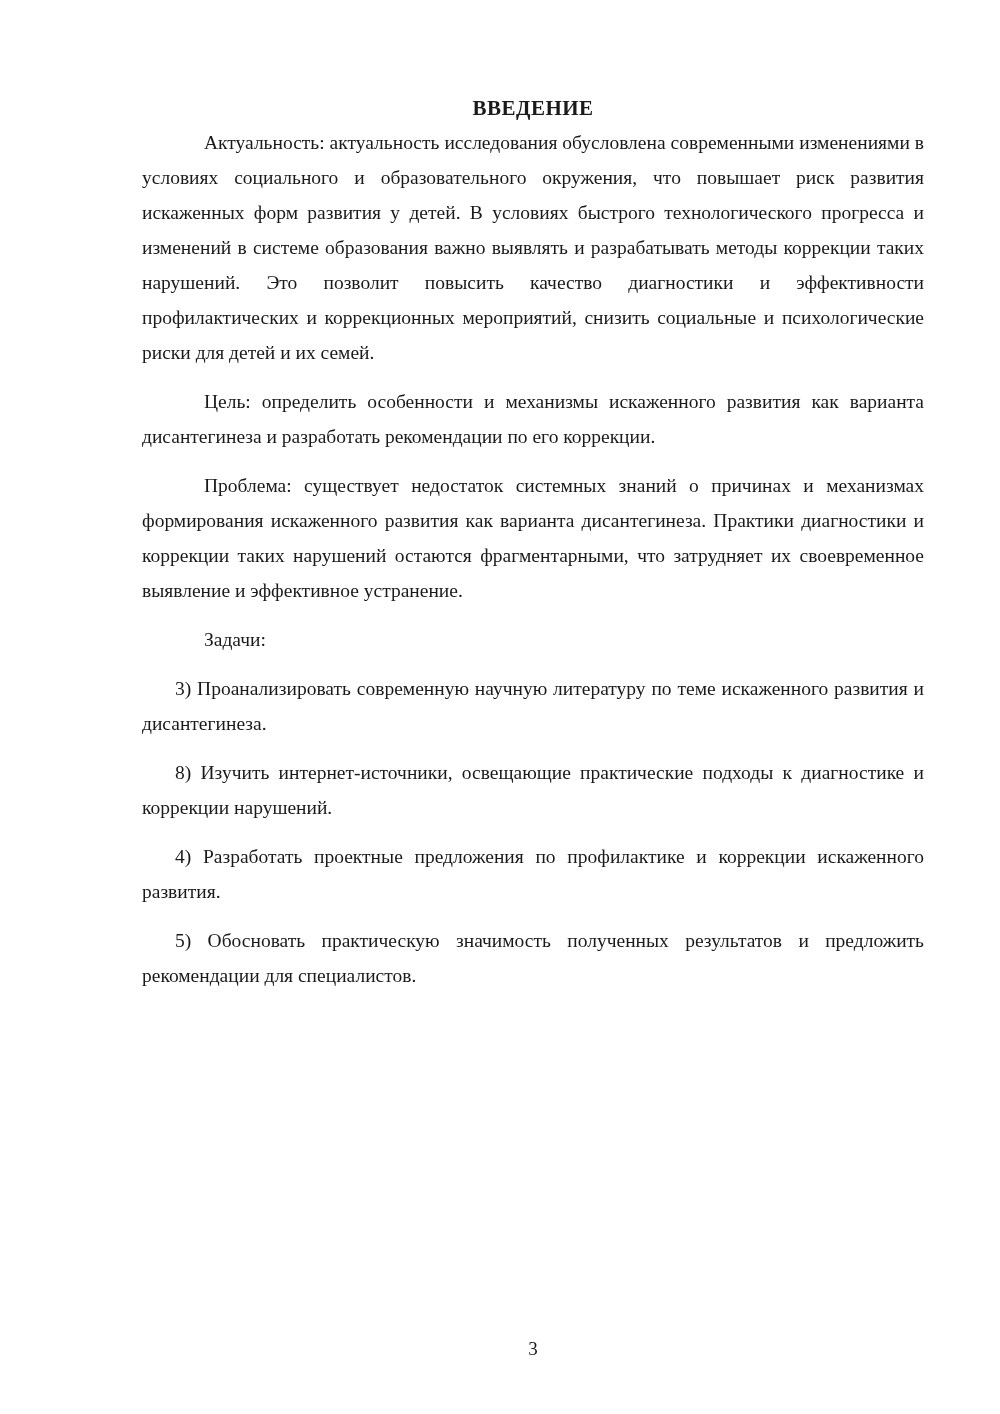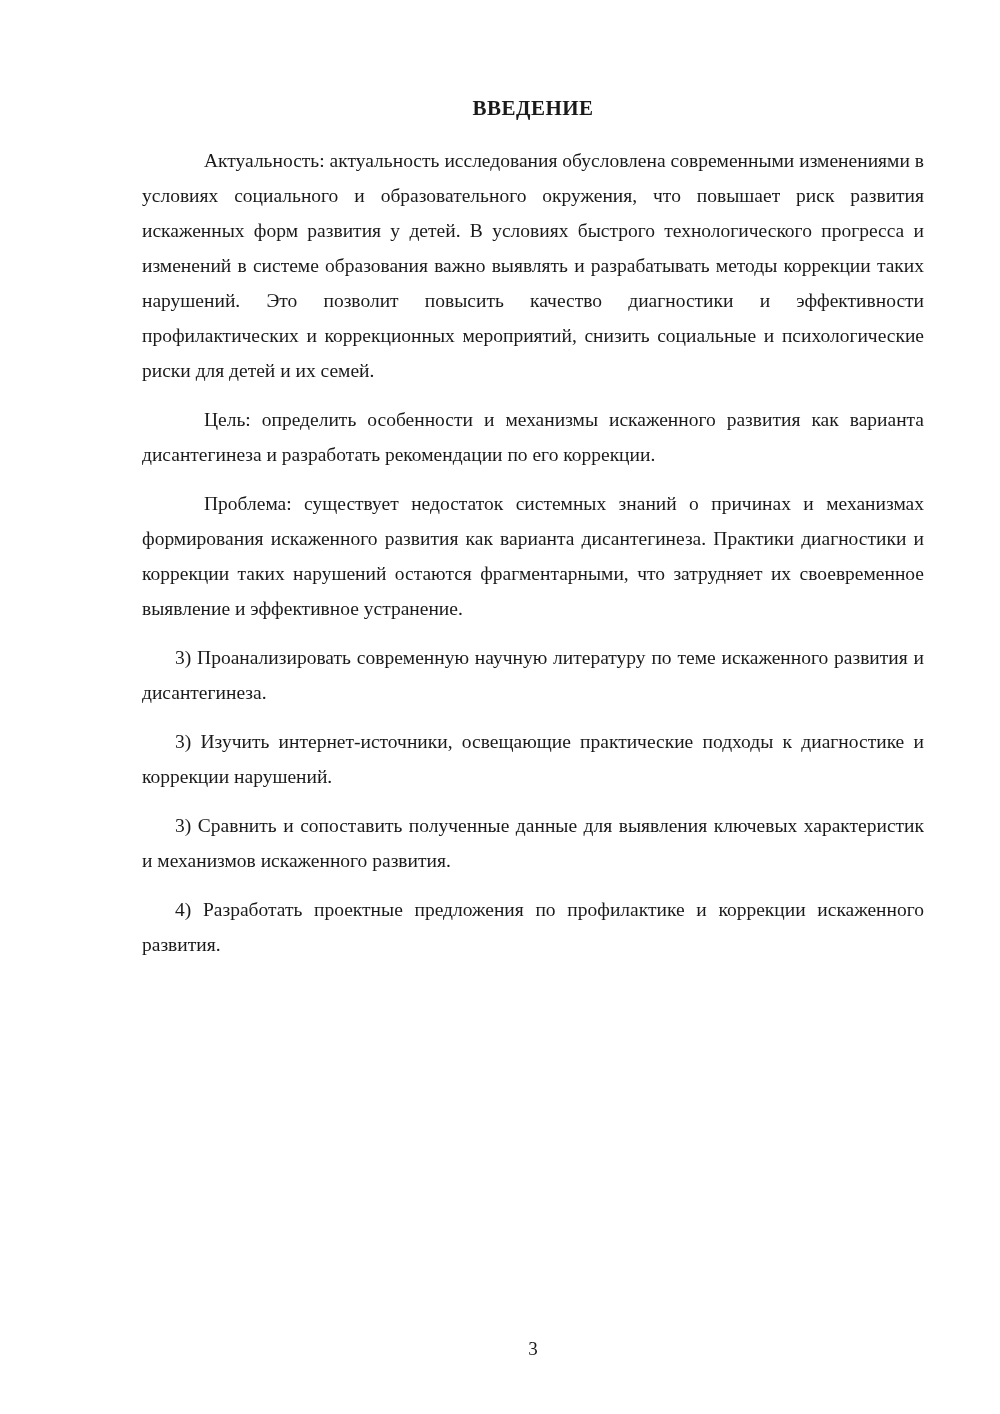"ВВЕДЕНИЕ" .title { margin-bottom: 22px -> 4px }
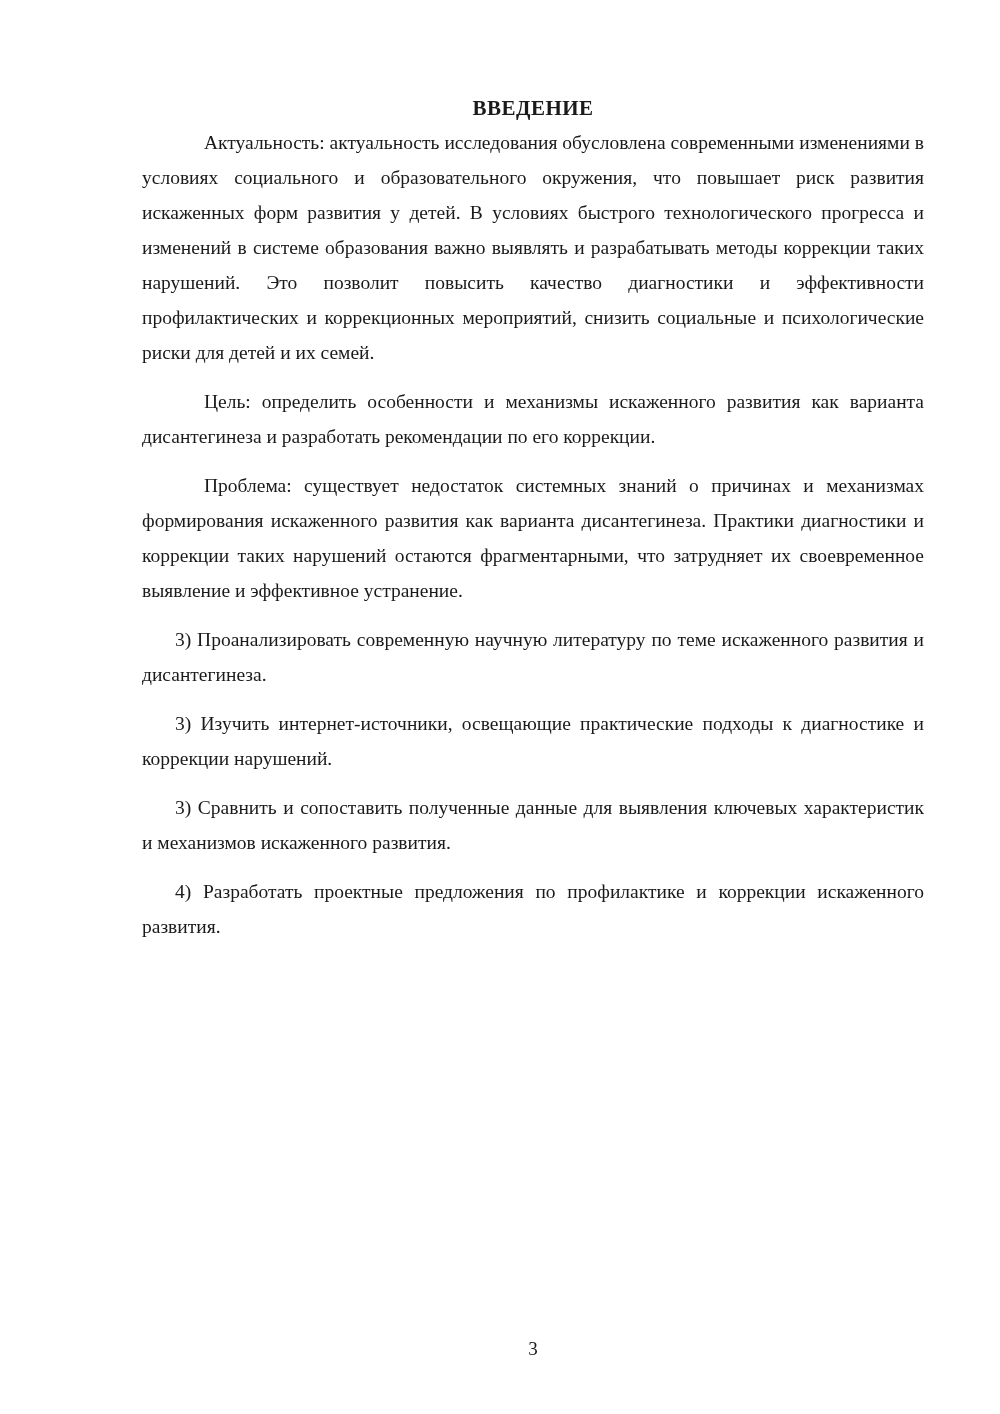"Задачи:" p.para { html: none -> <p>Задачи:</p> }
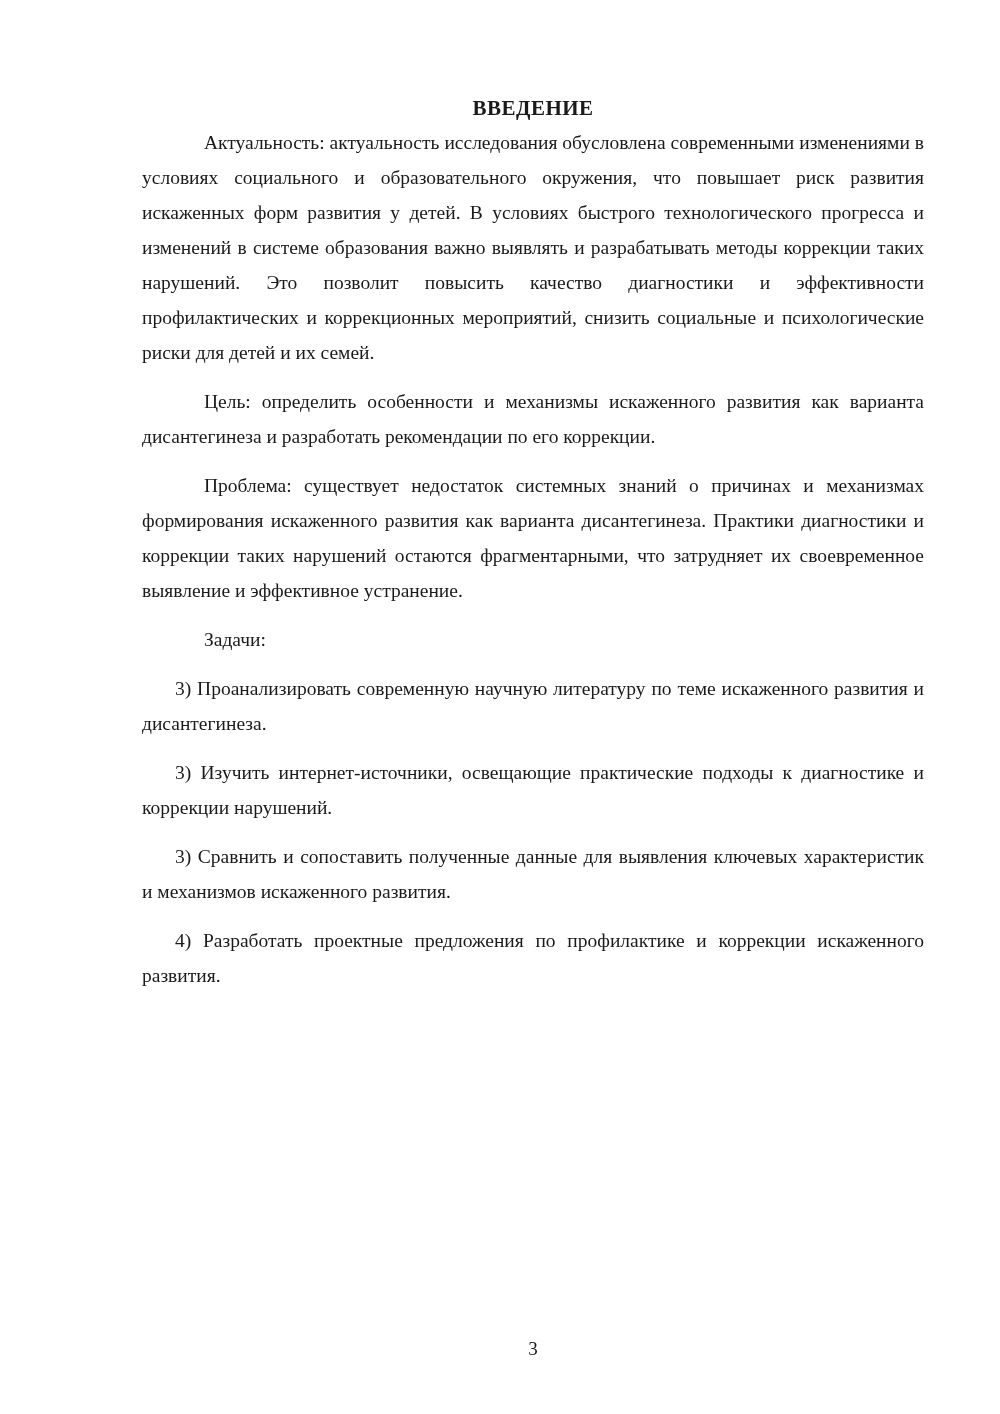"3) Изучить интернет-источники," p.para { text: 3 -> 8 }
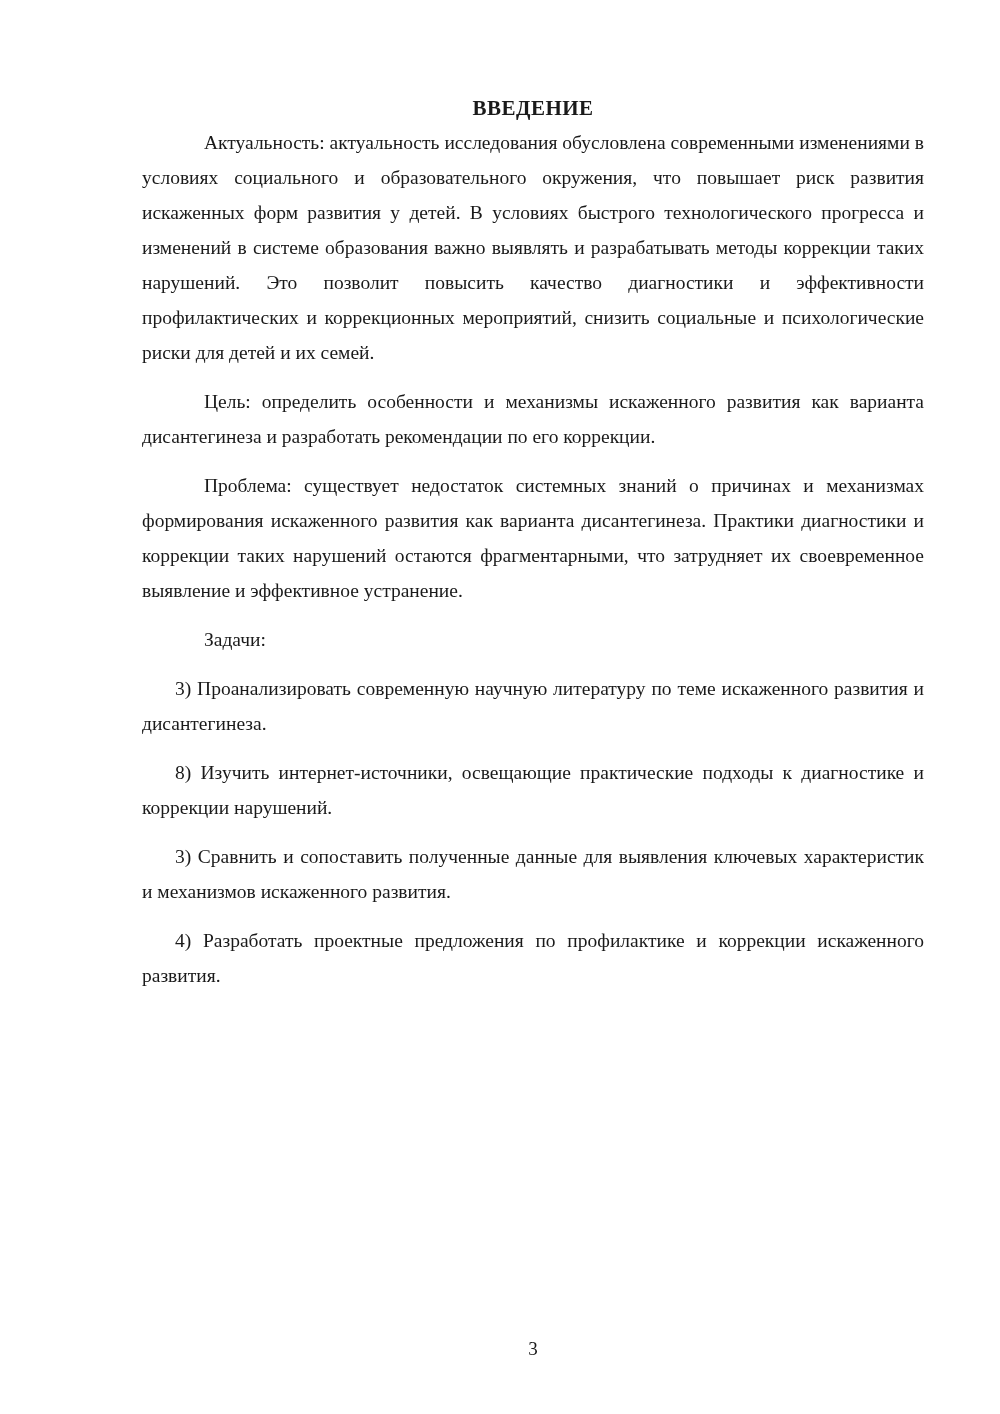"3) Сравнить и сопоставить полученные" p.para { html: <p>3) Сравнить и сопоставить полученные данные для выявления ключевых характеристик и механизмов искаженного развития.</p> -> none }
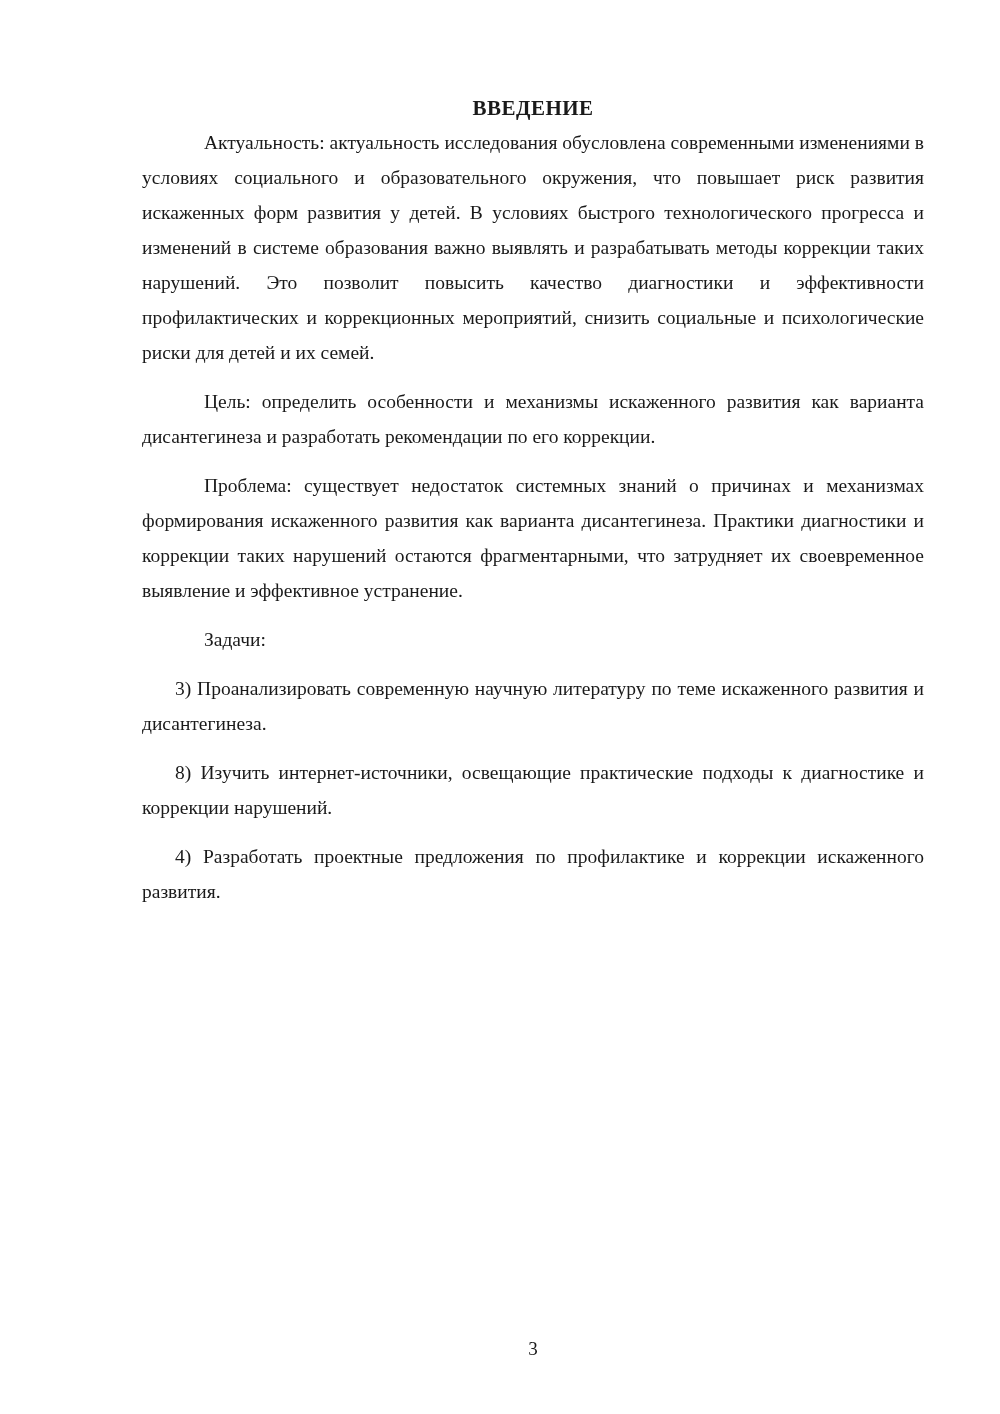"5) Обосновать практическую значимость" p.para { html: none -> <p>5) Обосновать практическую значимость полученных результатов и предложить рекомендации для специалистов.</p> }
